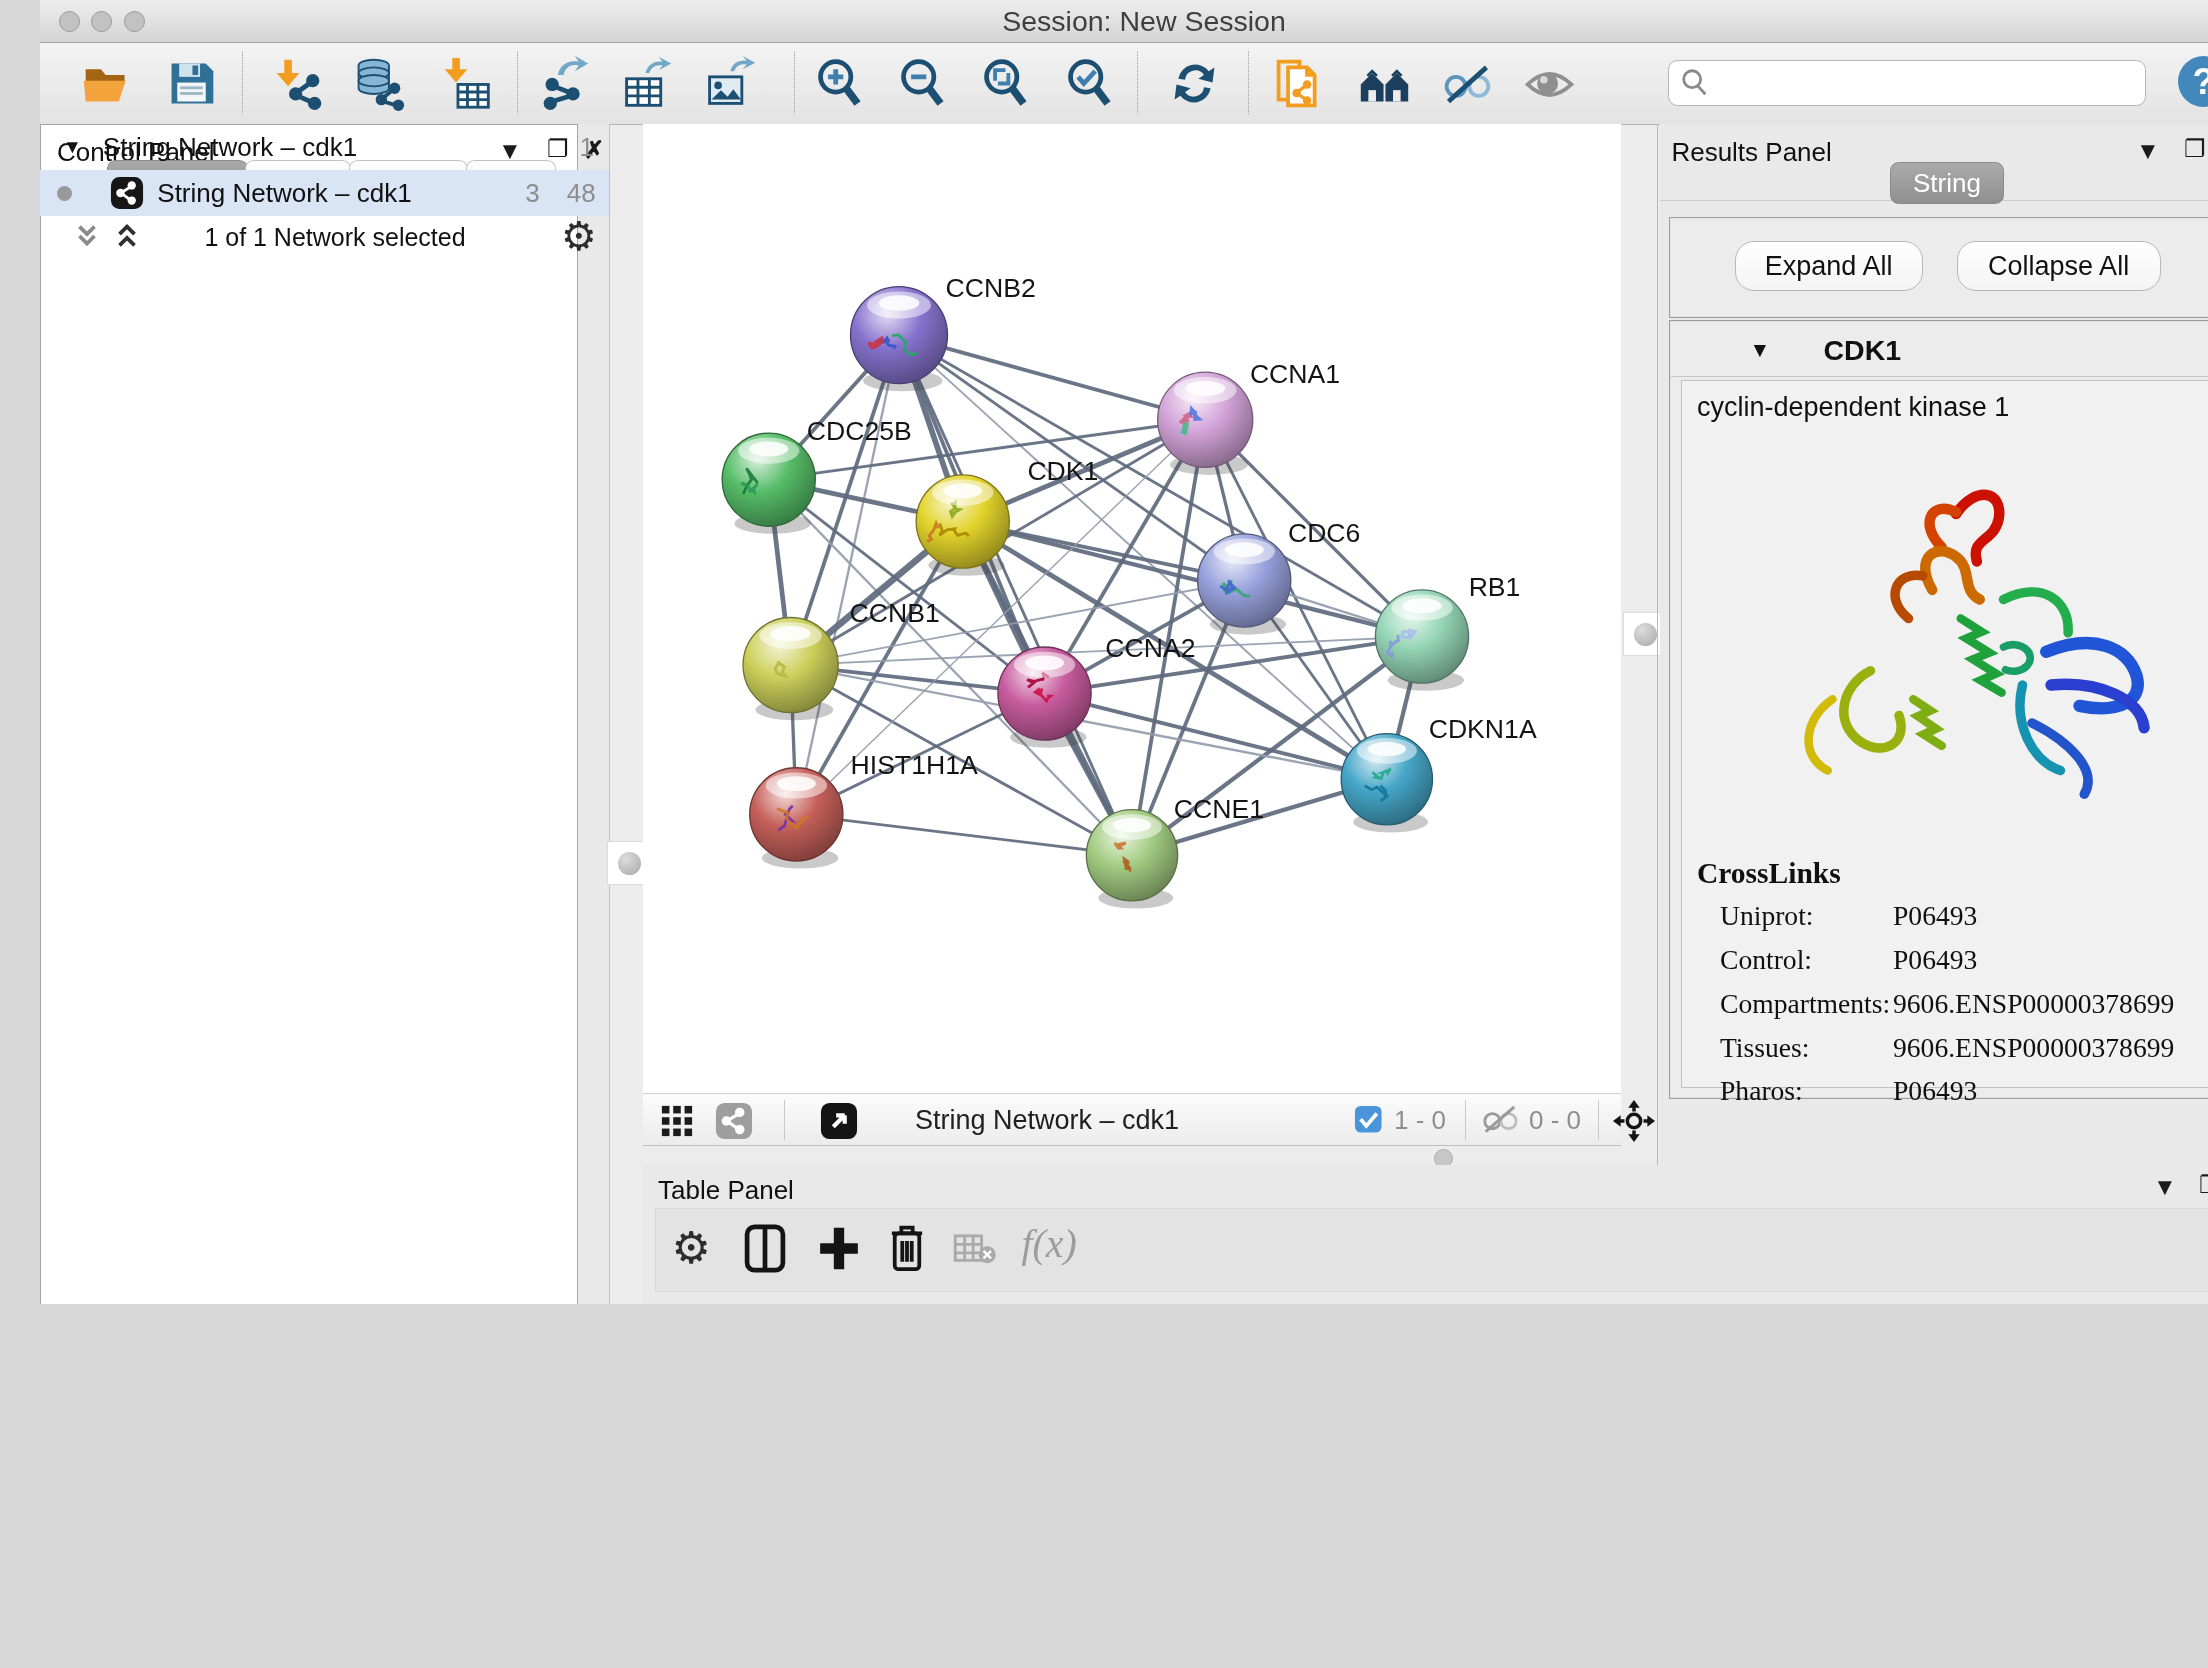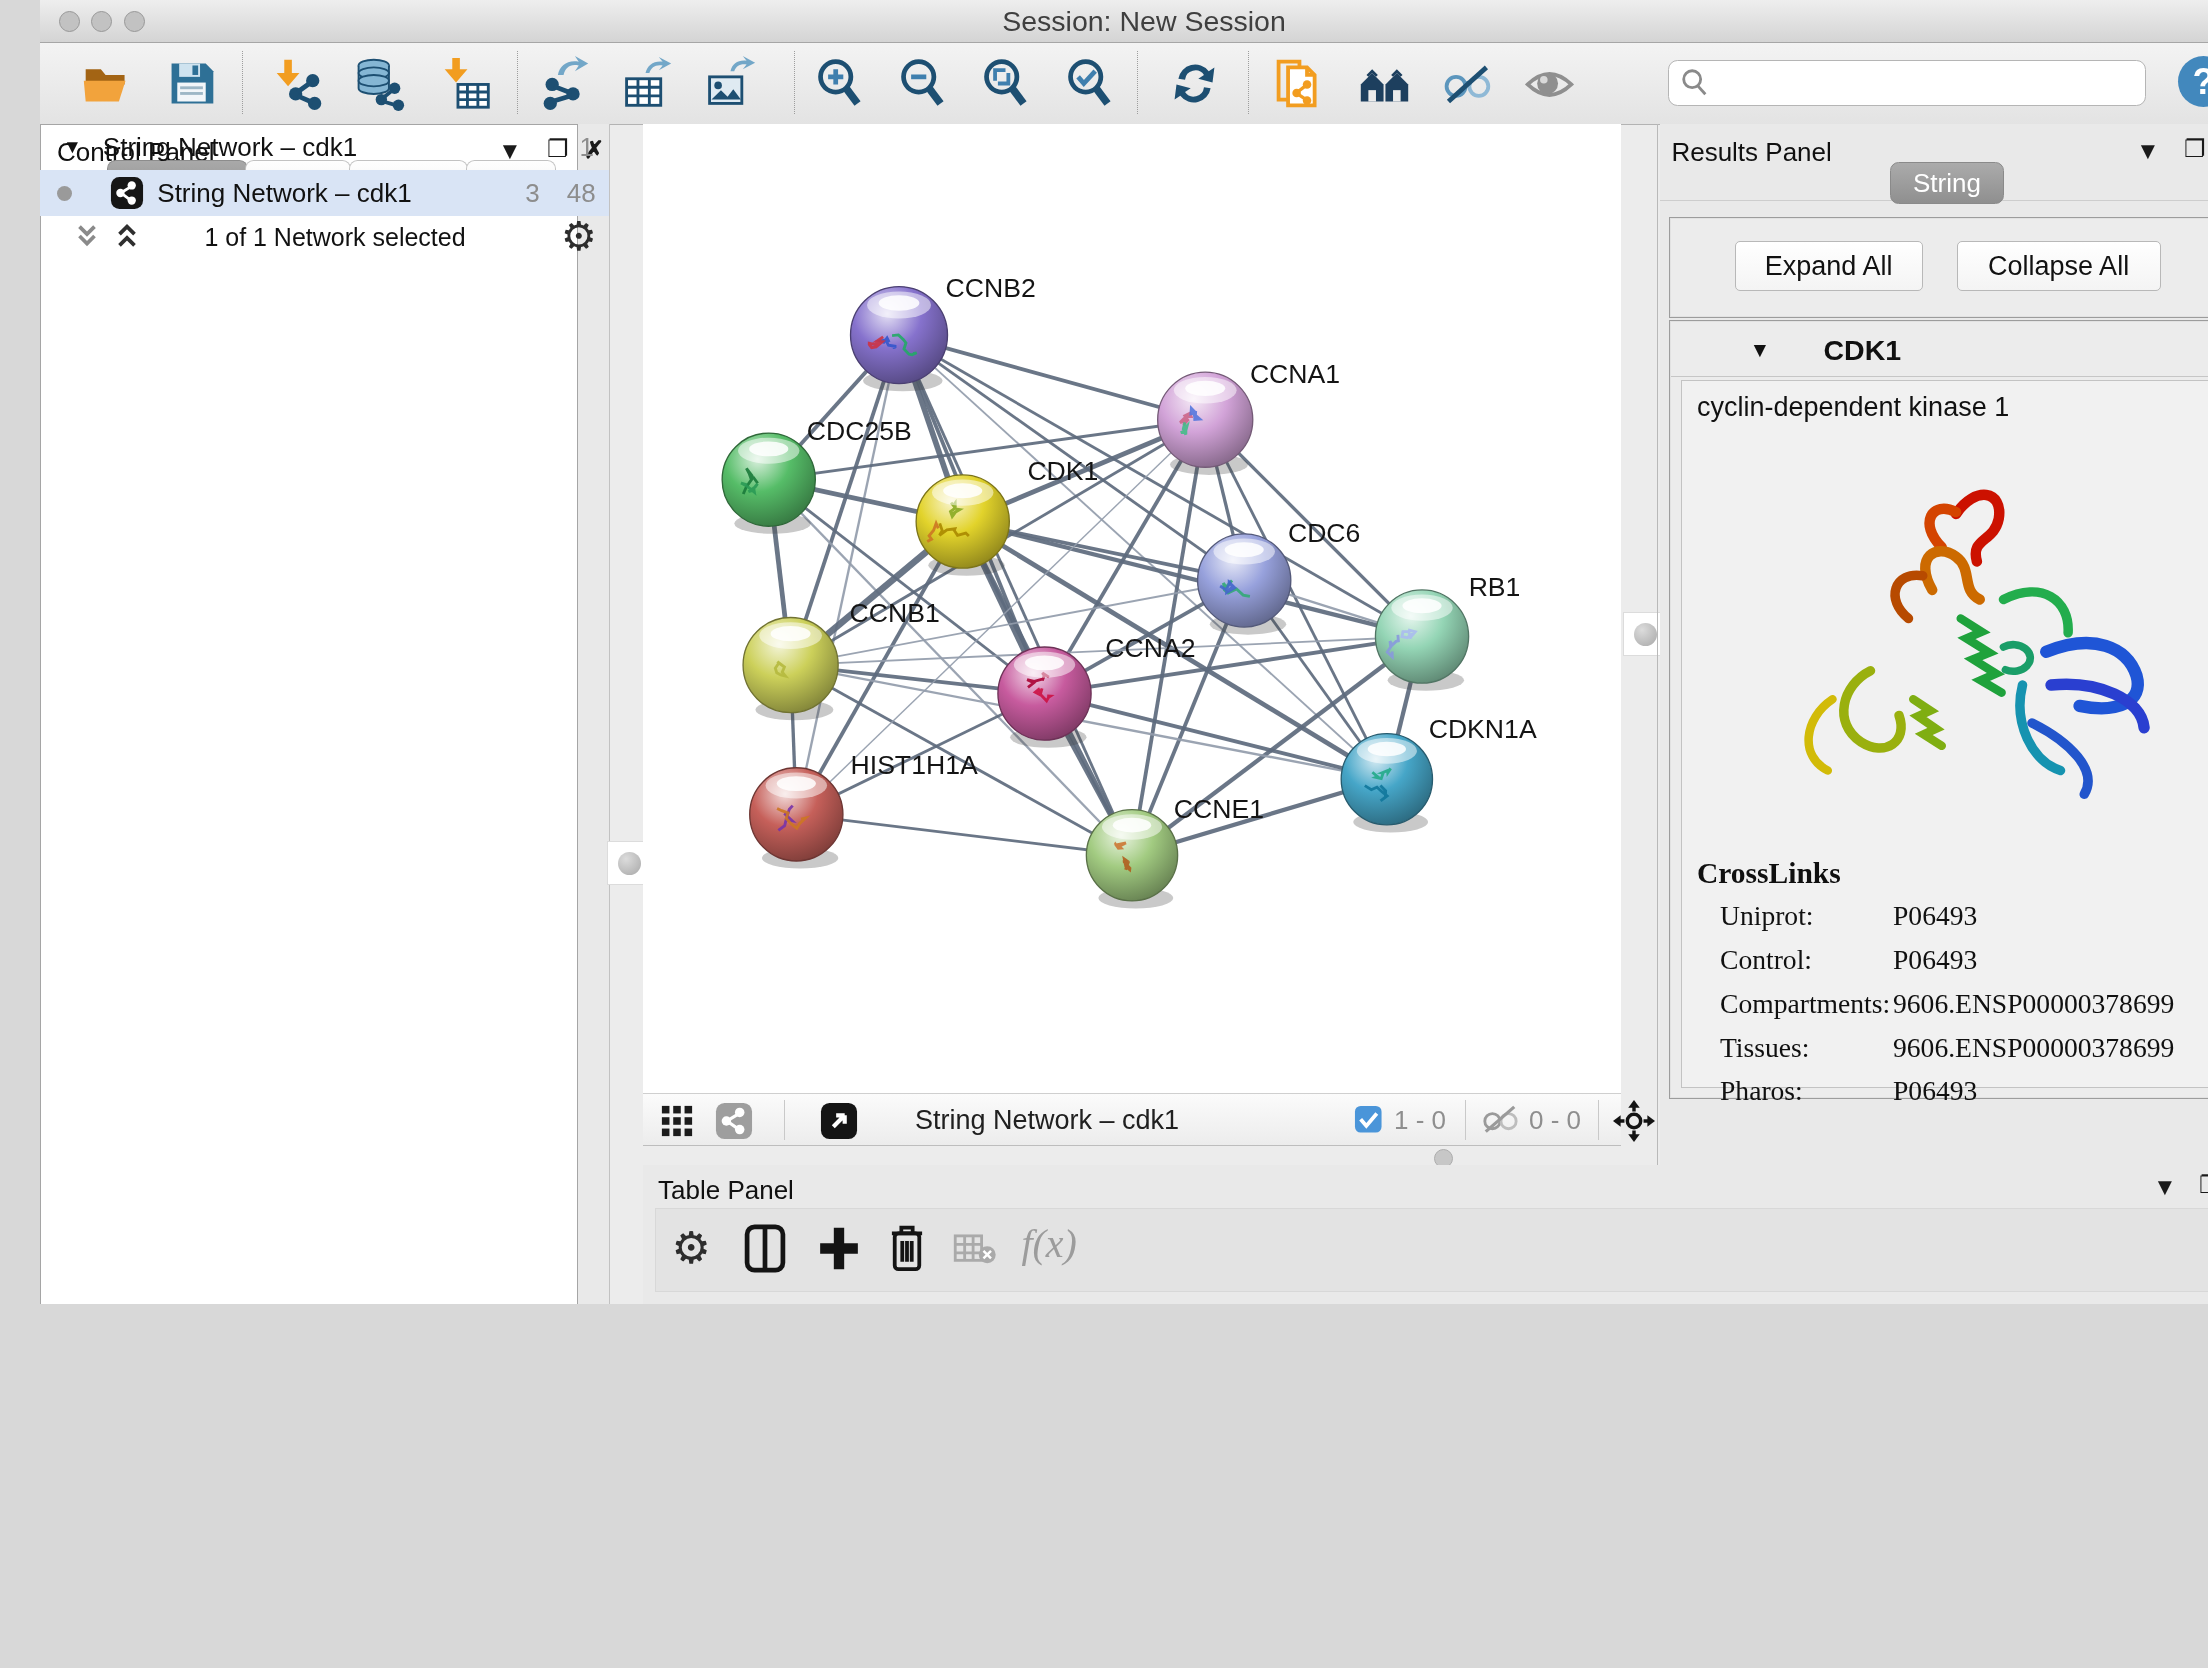"Expand All" .rbtn { border-radius: 5px -> 19px }
